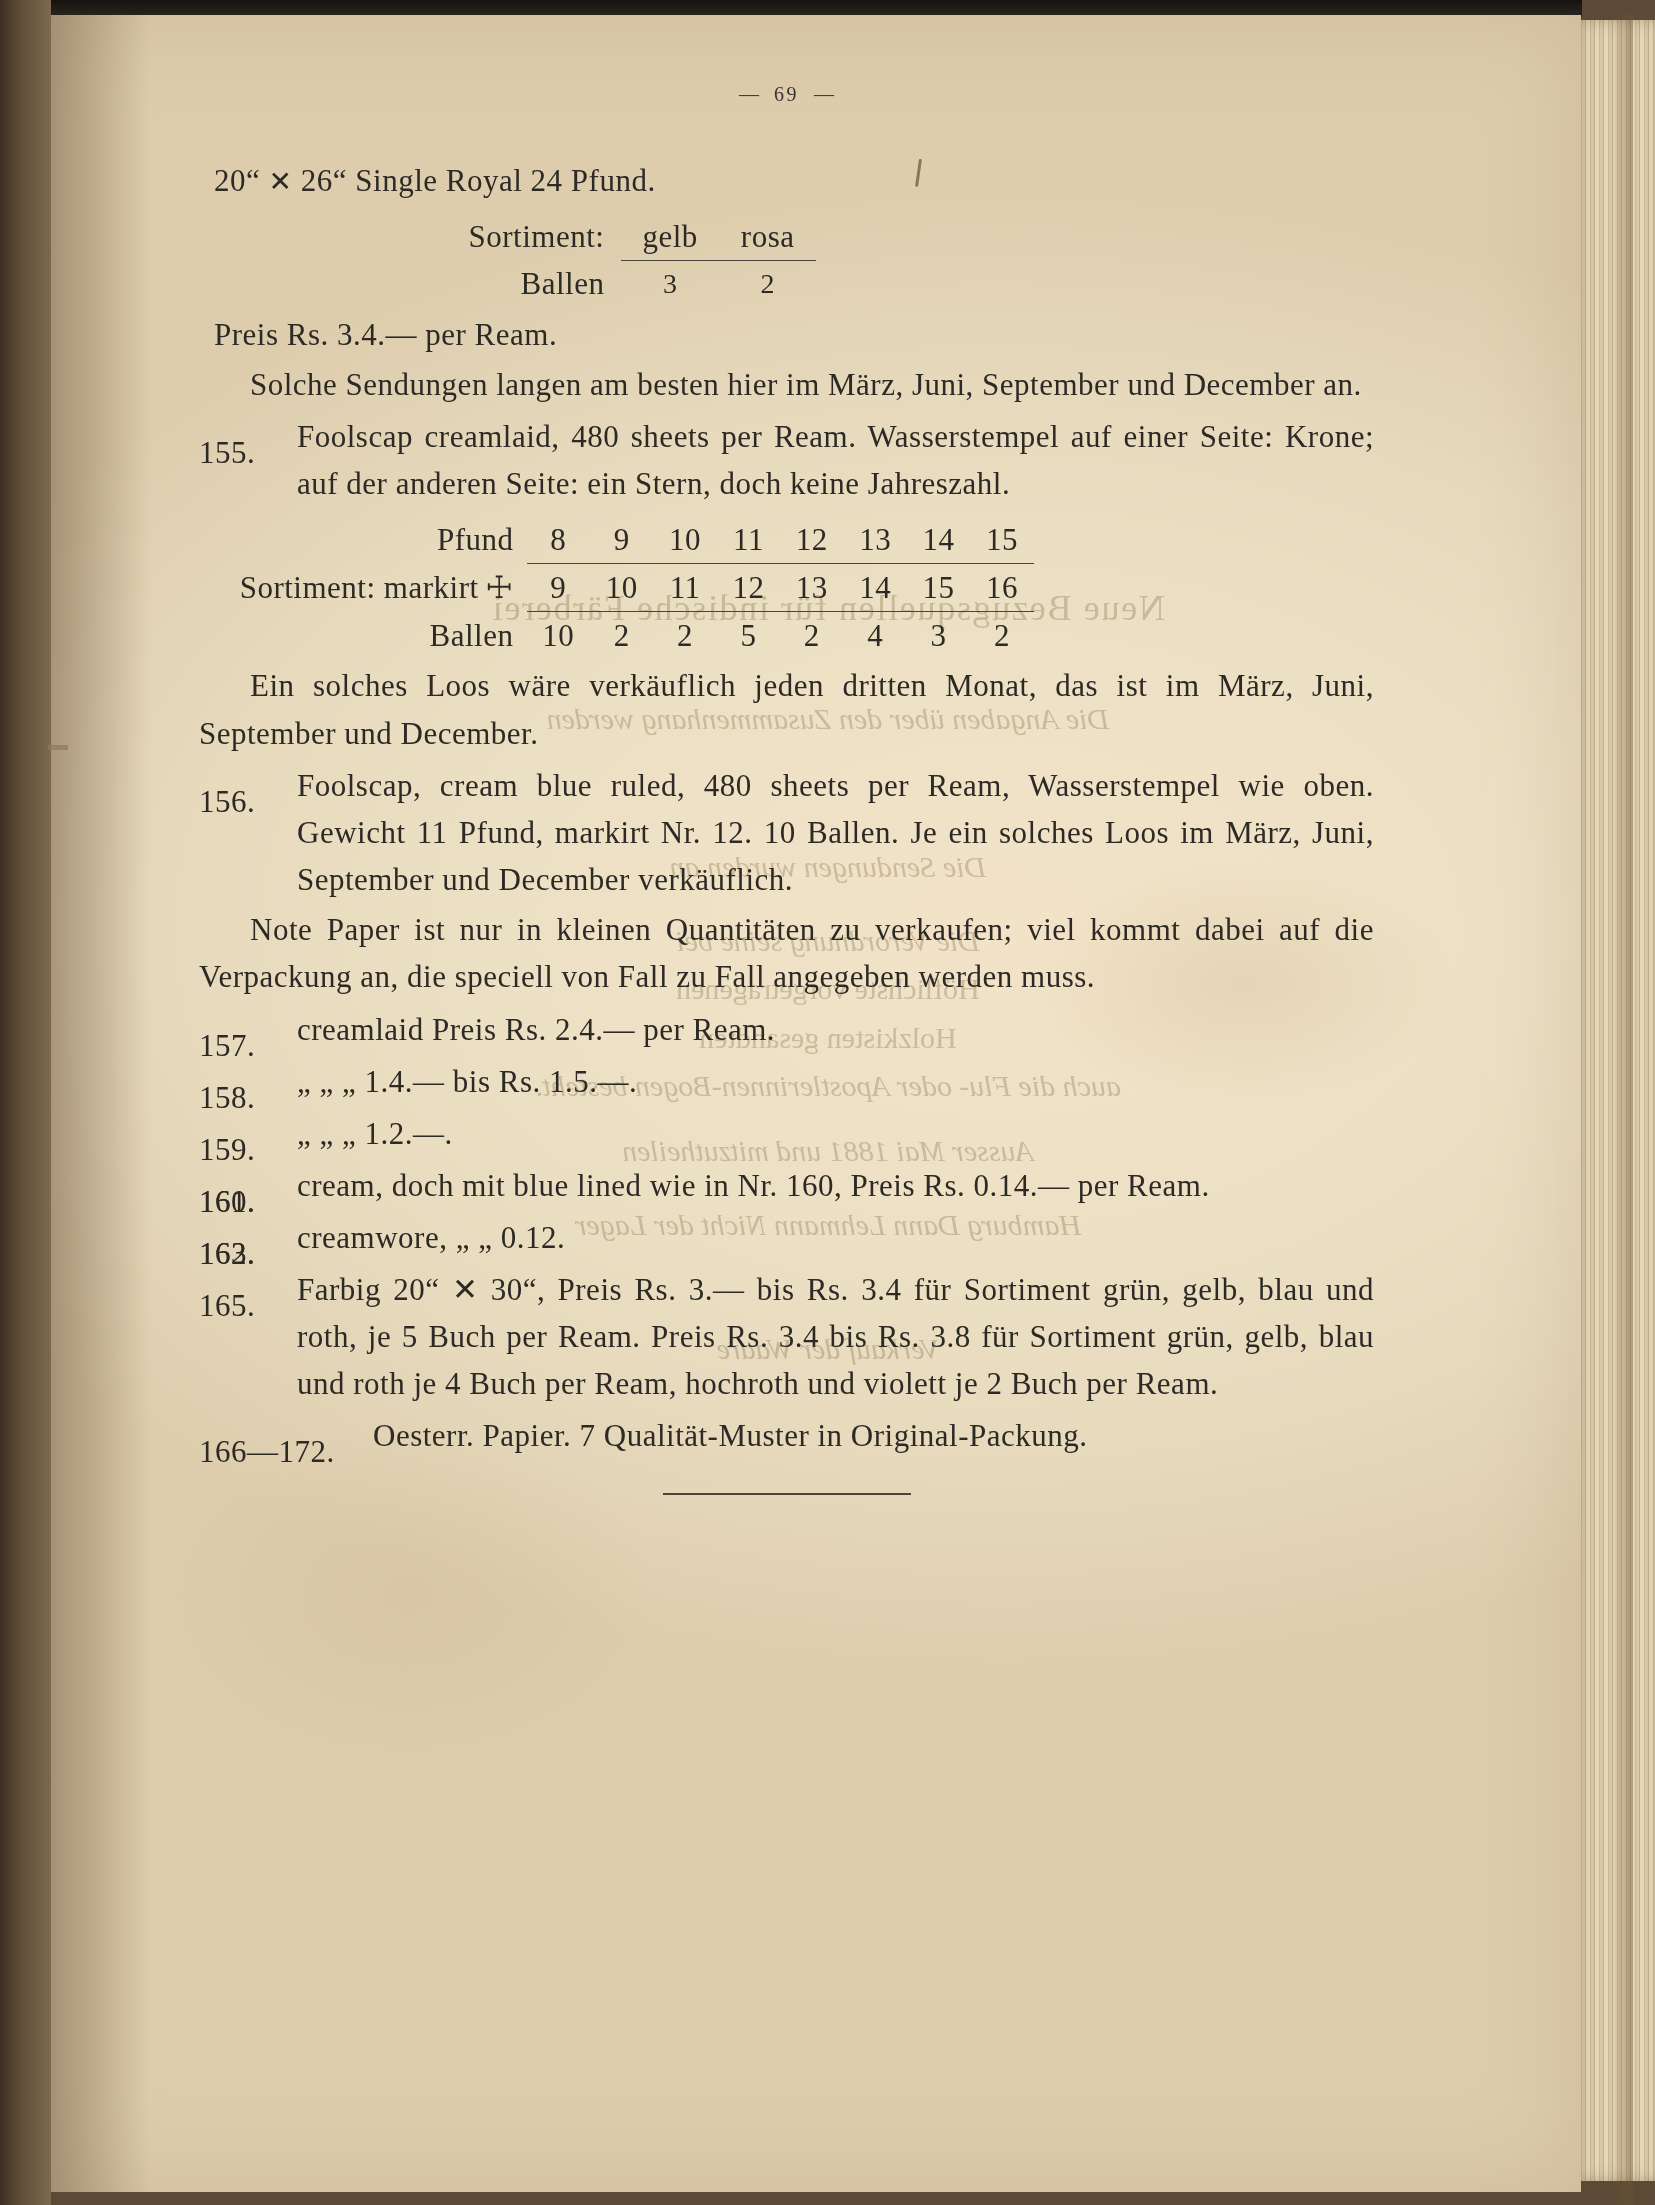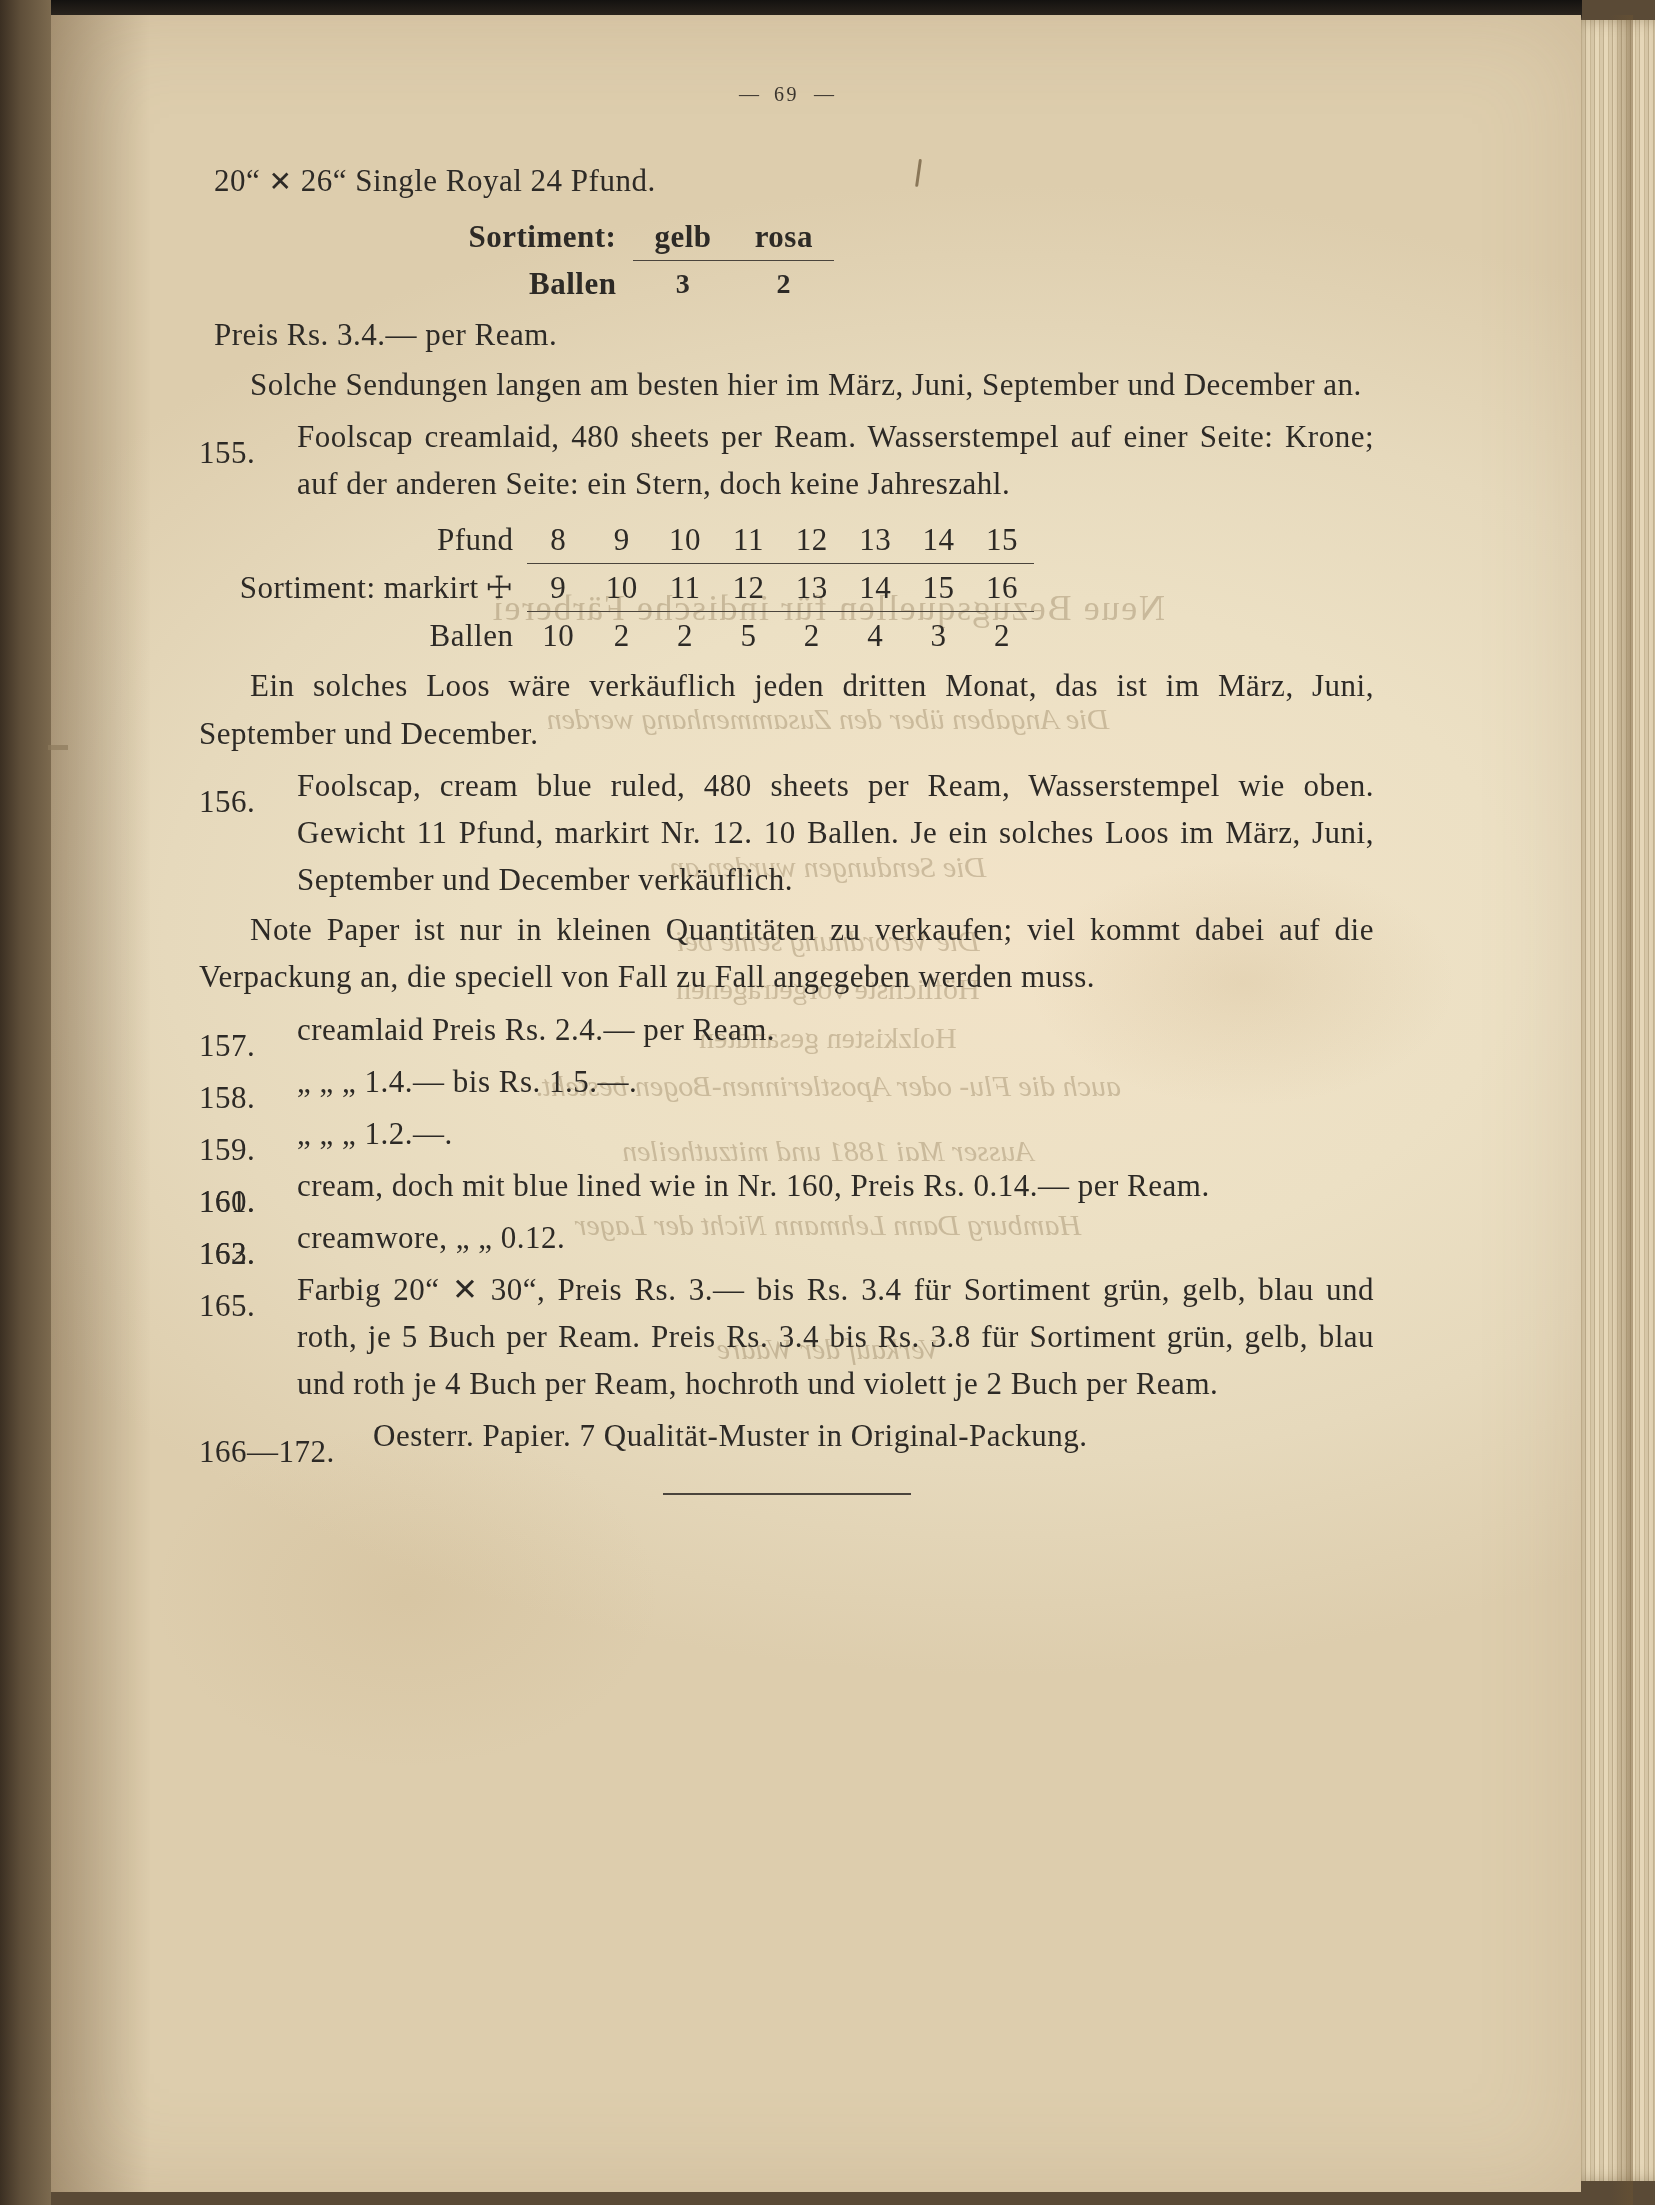"Sortiment:" .t1 td { font-weight: bold -> none }
